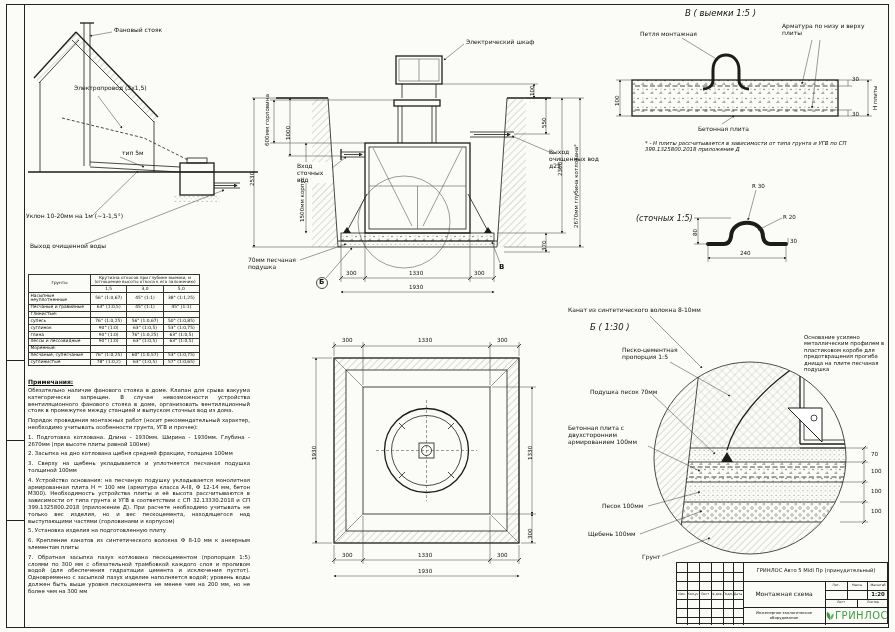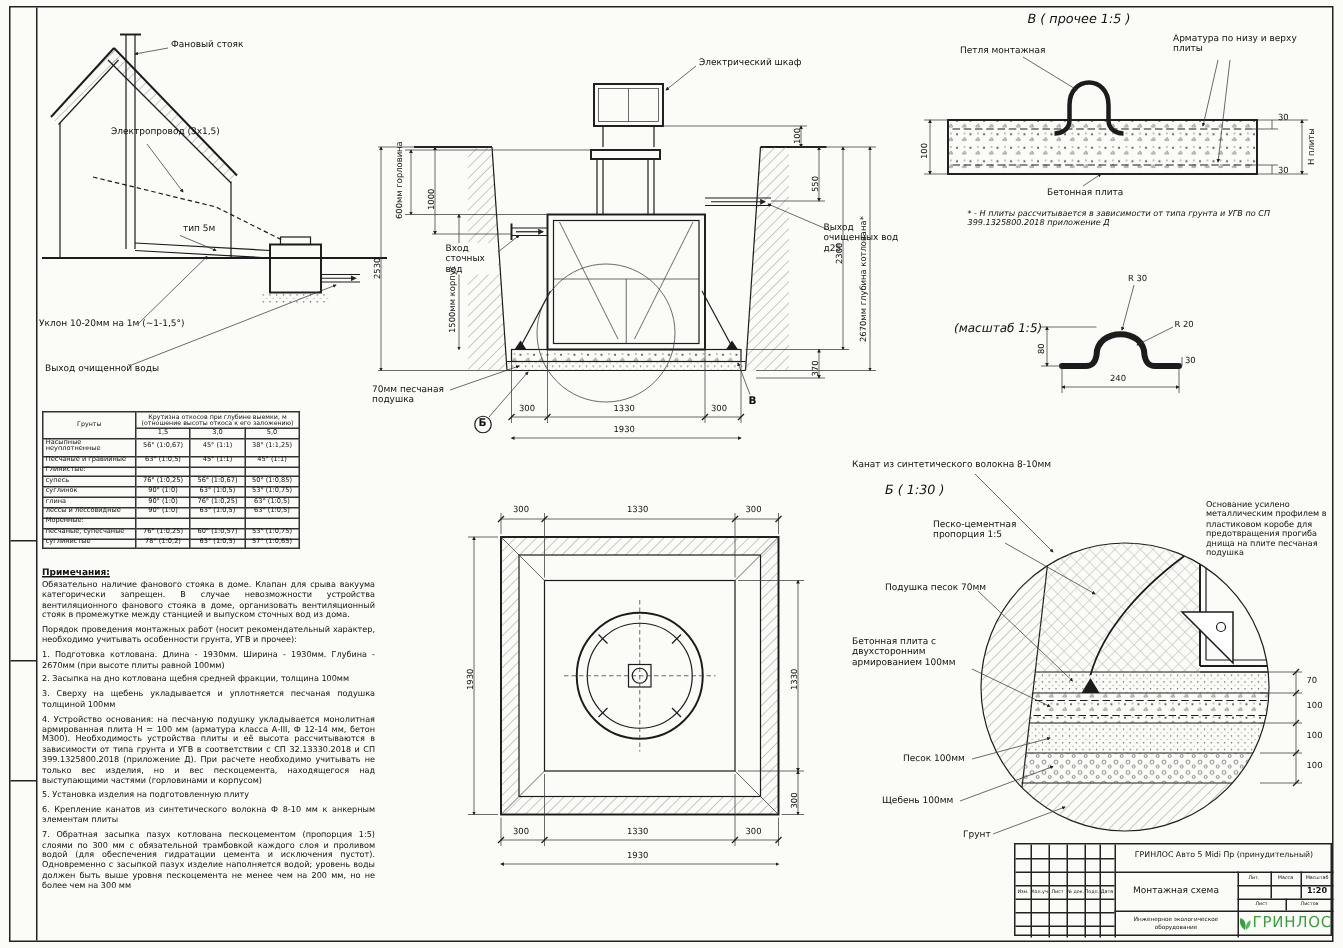"В ( прочее 1:5 )" span.sec-title { text: прочее -> выемки }
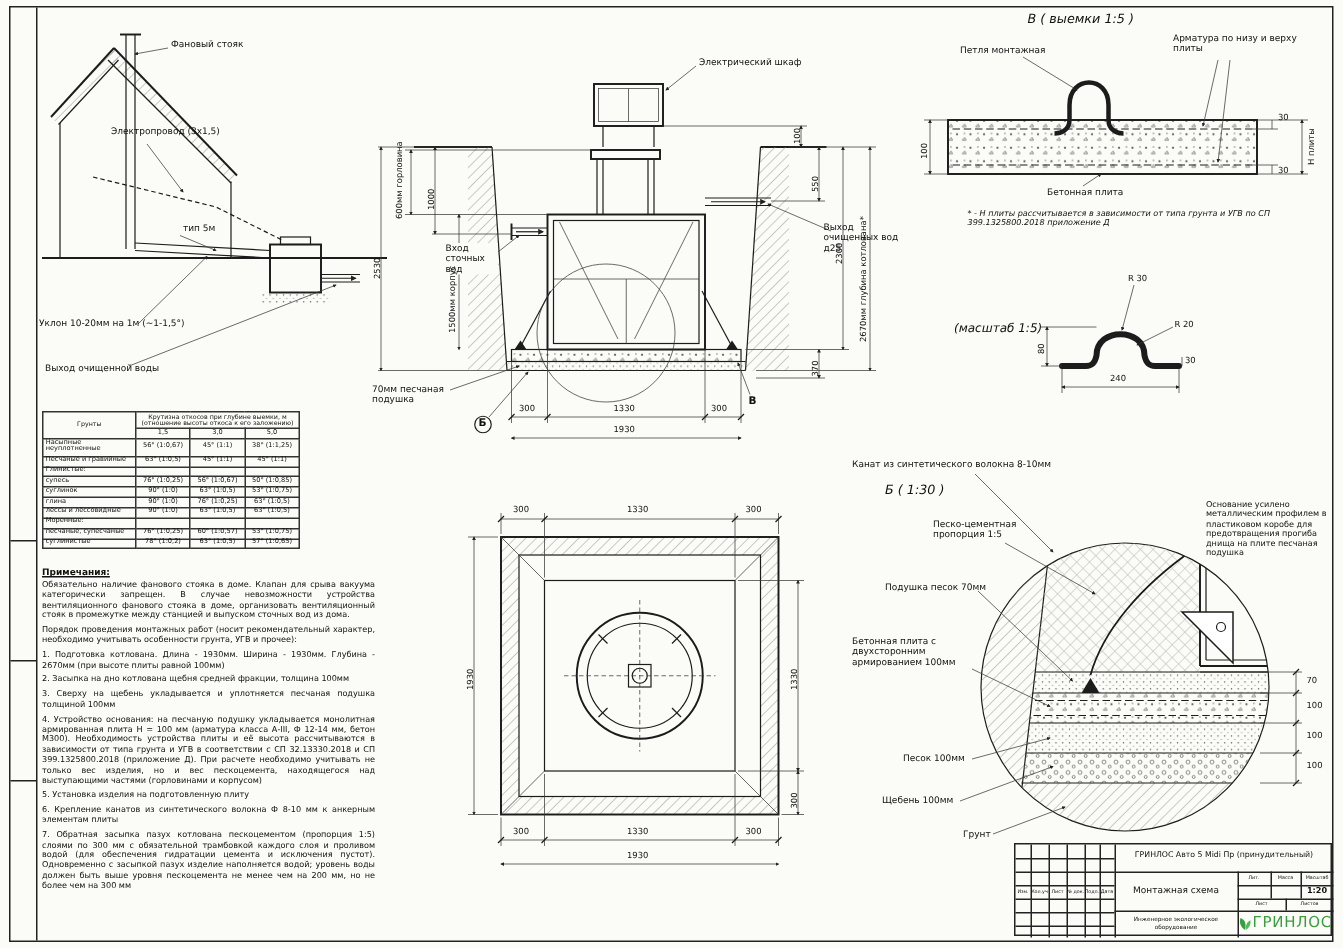"(масштаб 1:5)" span.sec-title { text: масштаб -> сточных }
